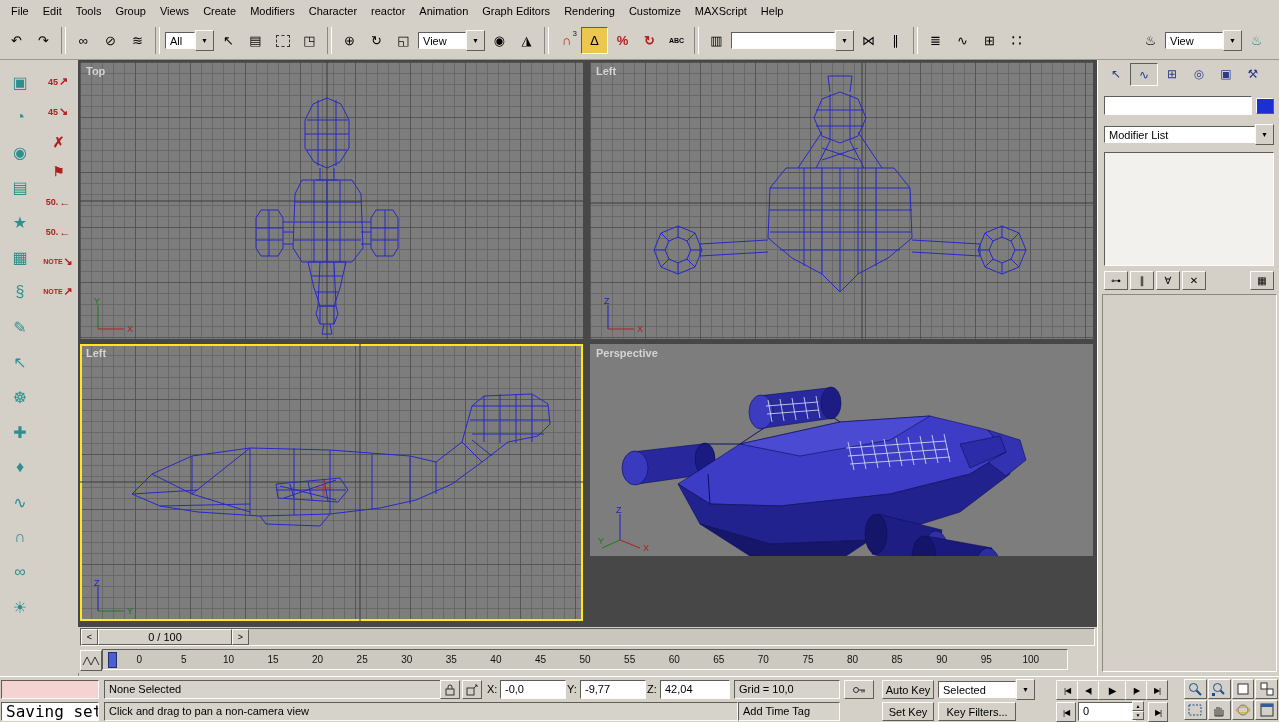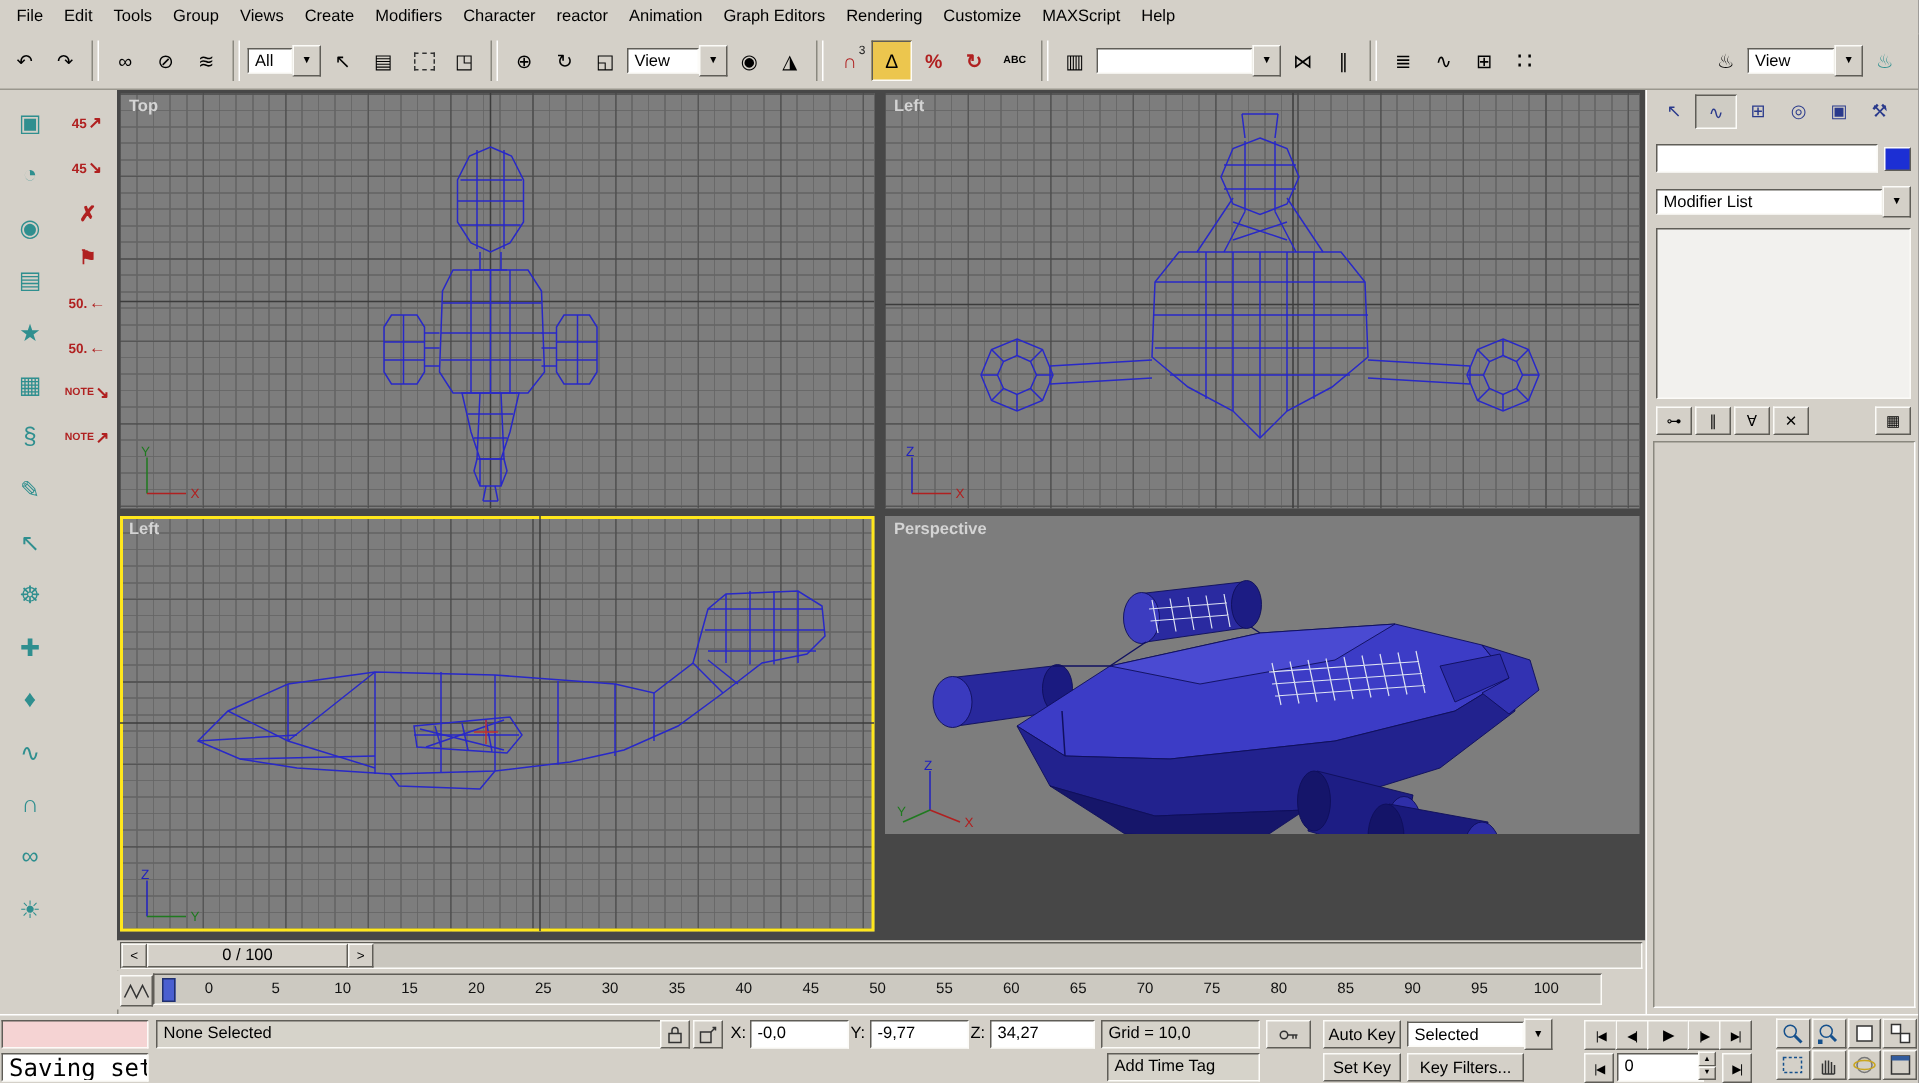"34,27" div.abs { text: 34,27 -> 42,04 }
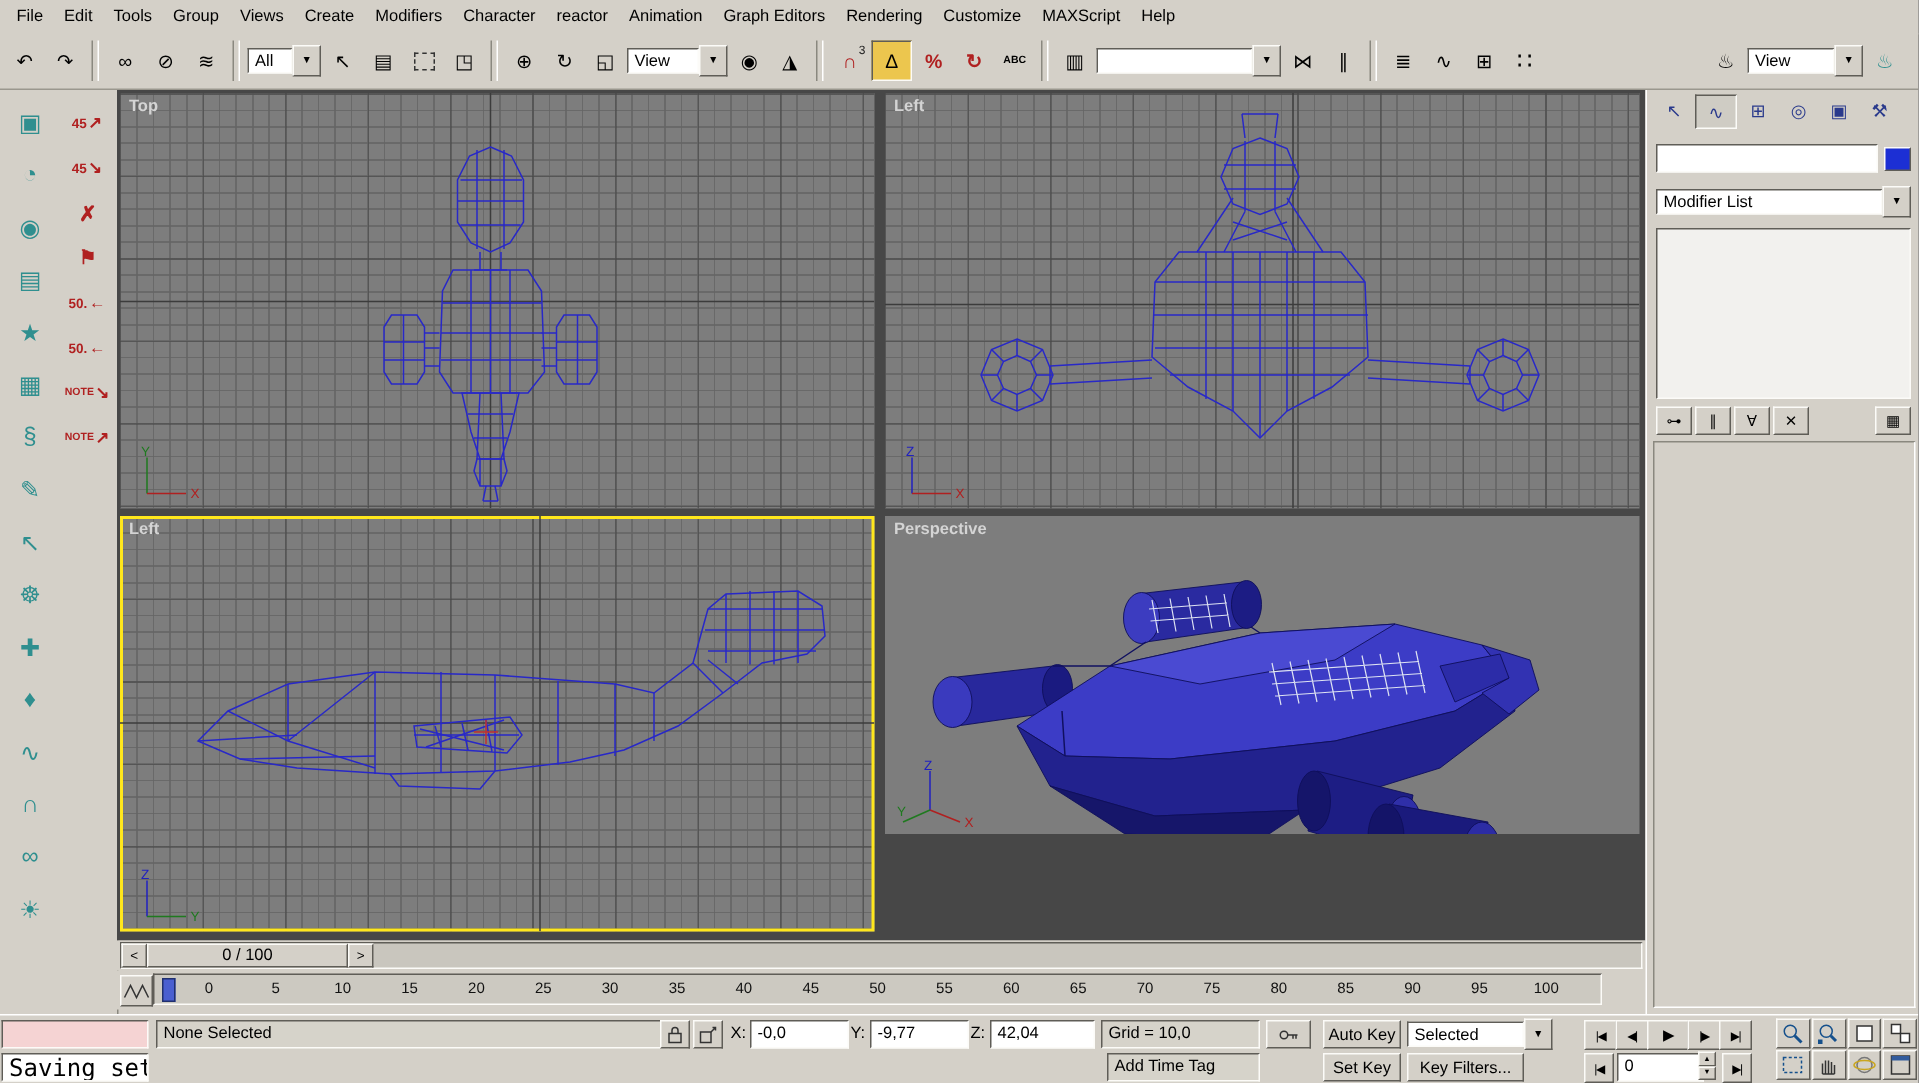"Click and drag to pan" div.abs { html: none -> <div>Click and drag to pan a non-camera view</div> }
